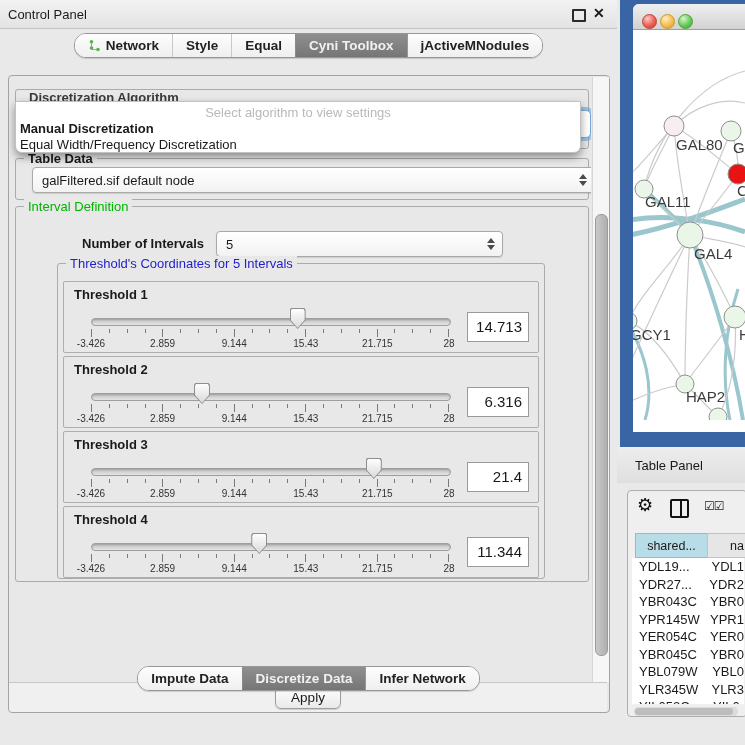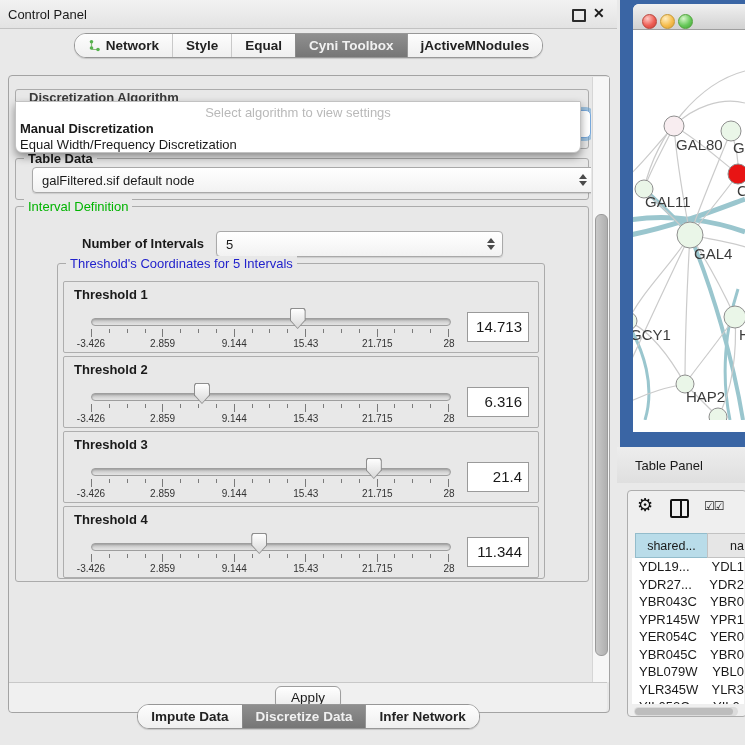"Impute Data" div.abs { top: 704px -> 666px }
